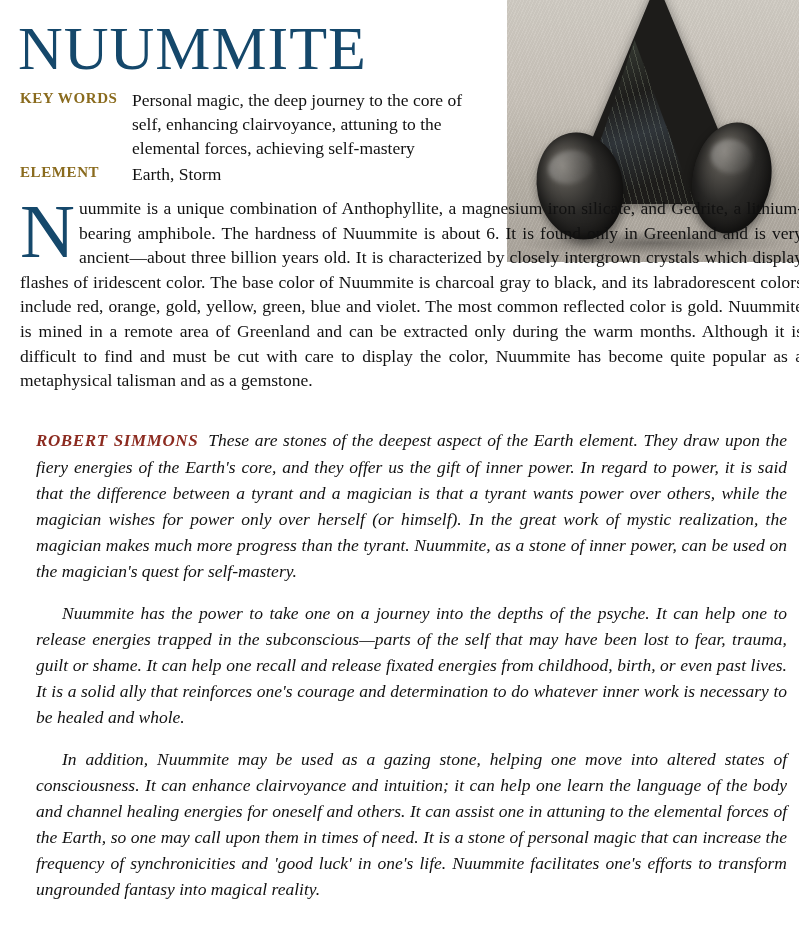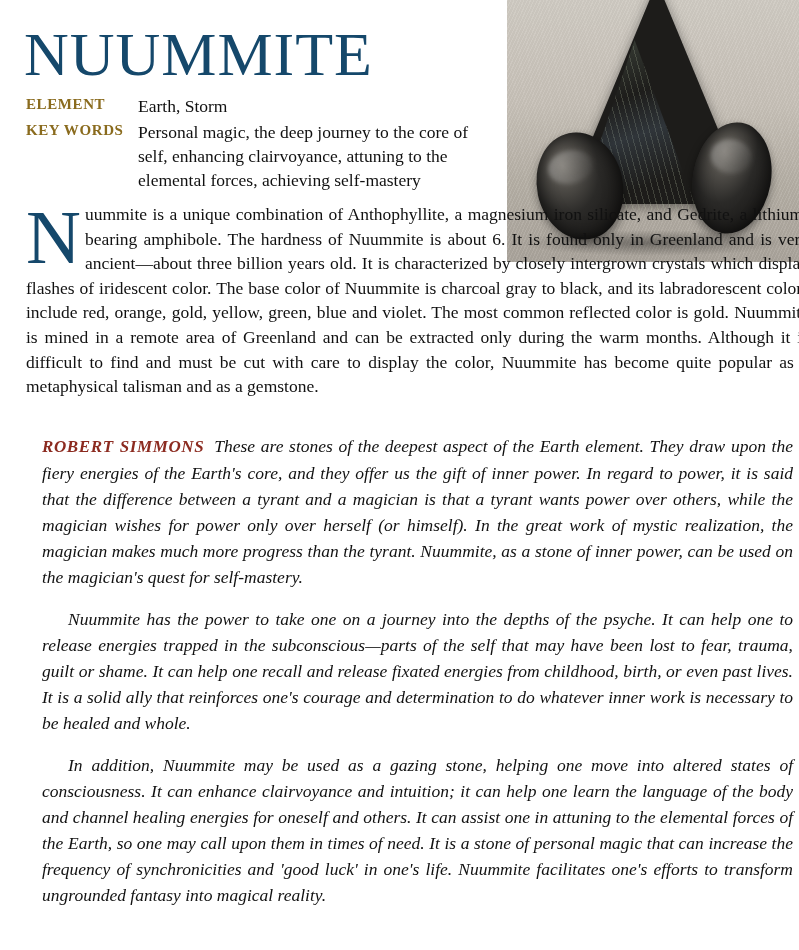"NUUMMITE" .page { padding: 18px -> 12px }
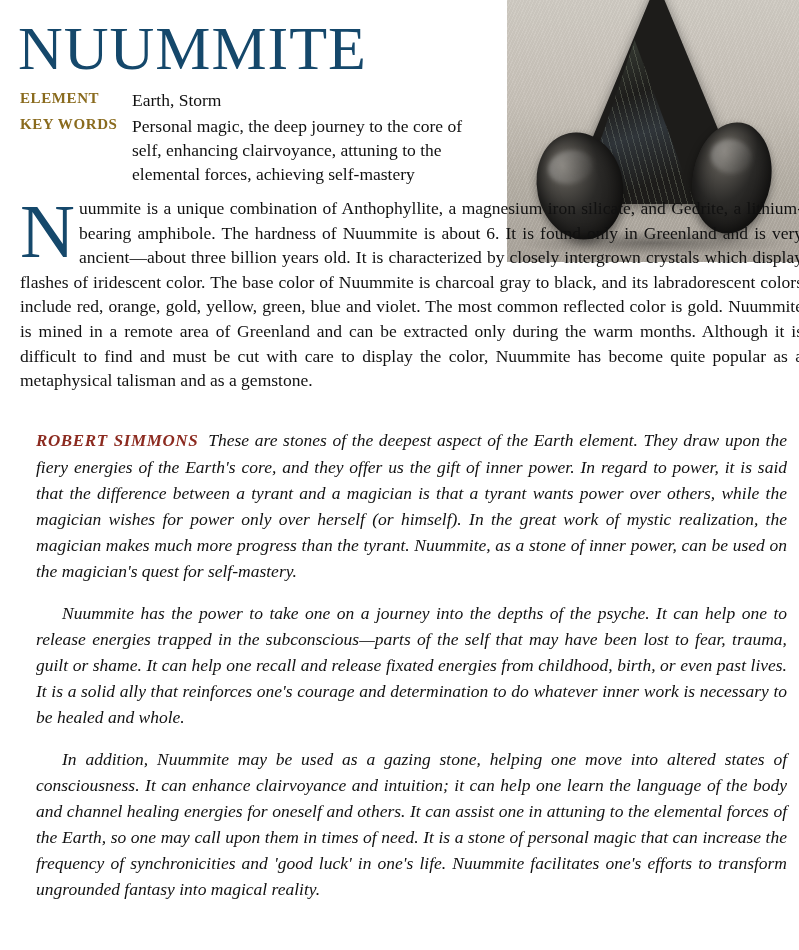"ELEMENT" div.meta-row { order: before "KEY WORDS" -> after "KEY WORDS" }
